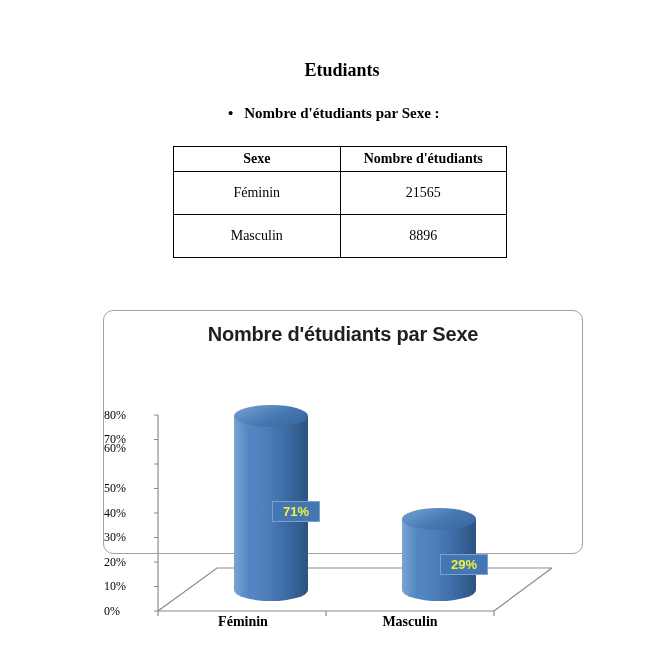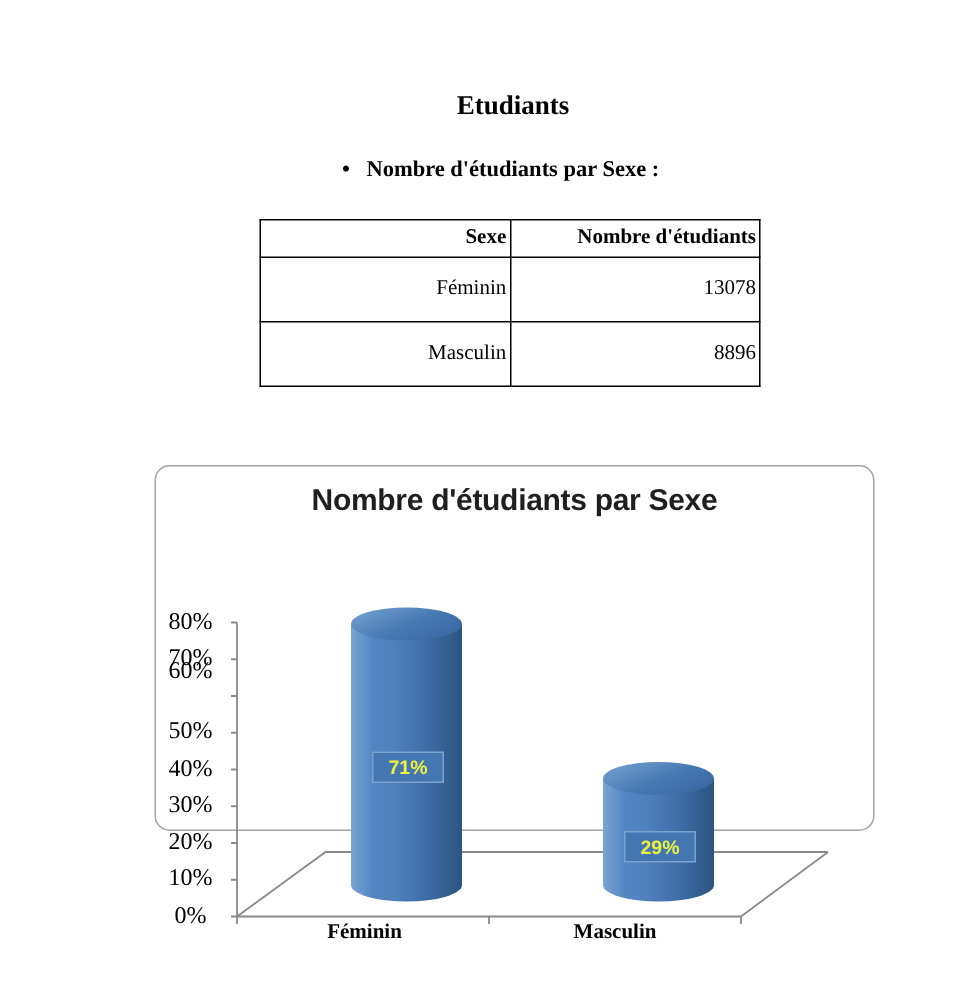"Sexe" table.stats th,table.stats td { text-align: right -> center }
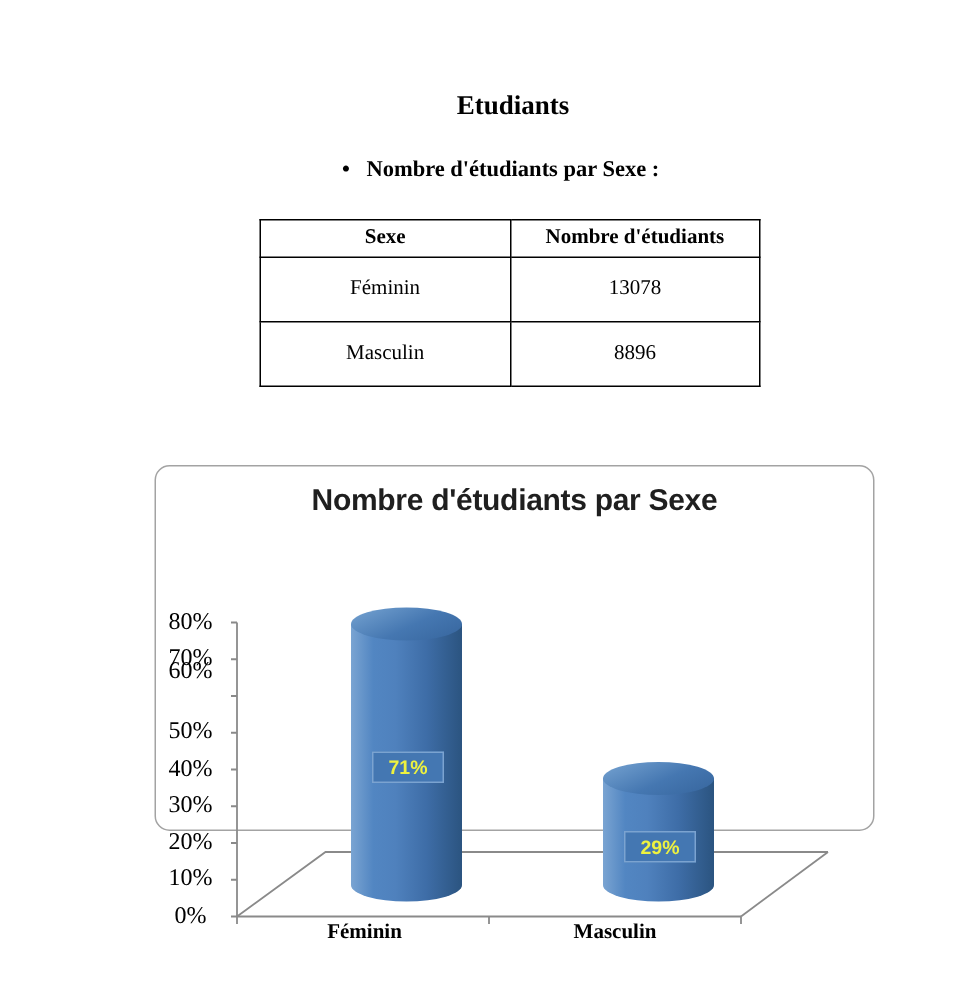"13078" td { text: 13078 -> 21565 }
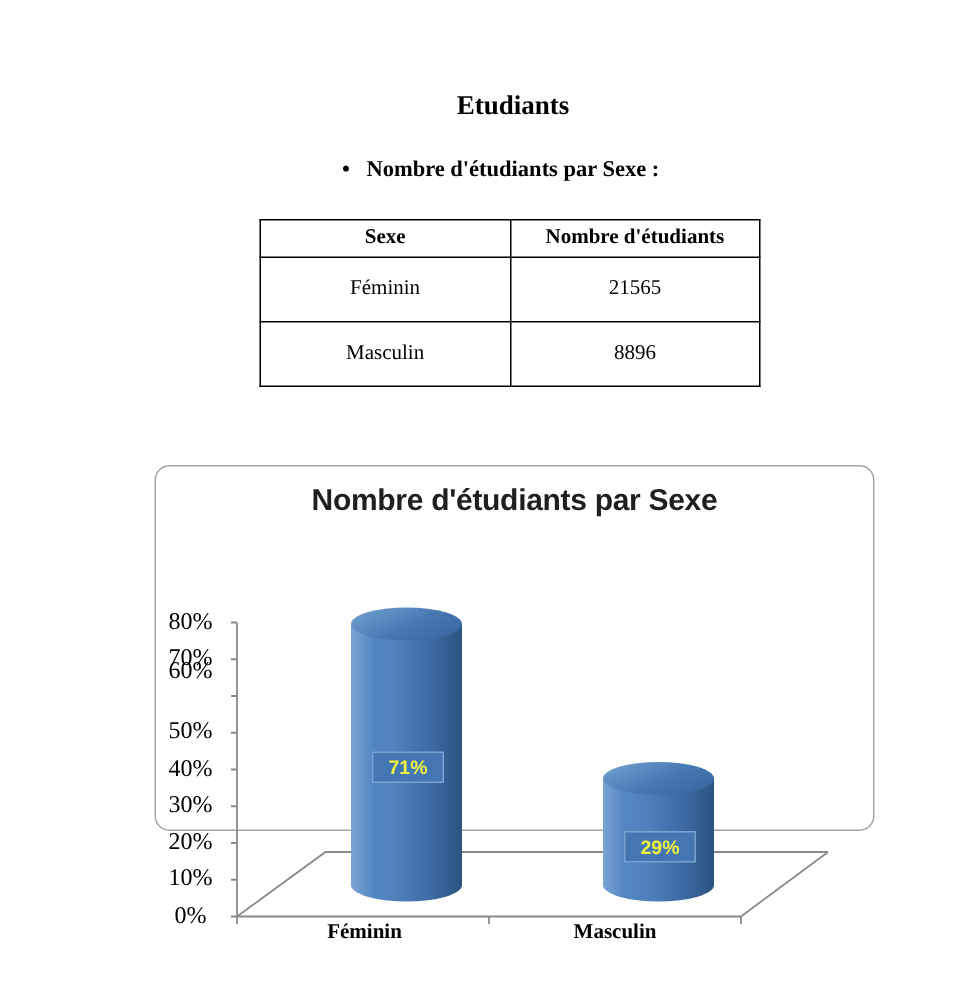"80%" .ytick { font-size: 16px -> 12px; text-align: center -> left }
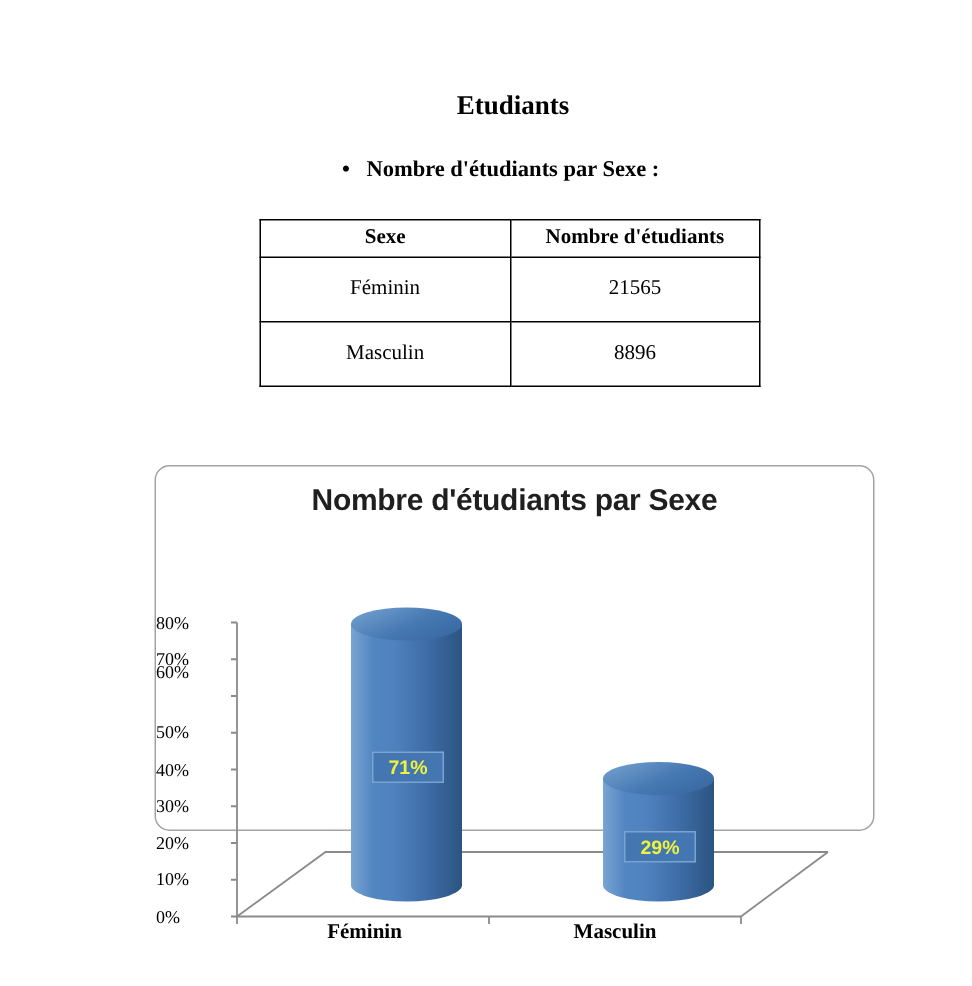"71%" .bar-label { margin-left: none -> 24px }
